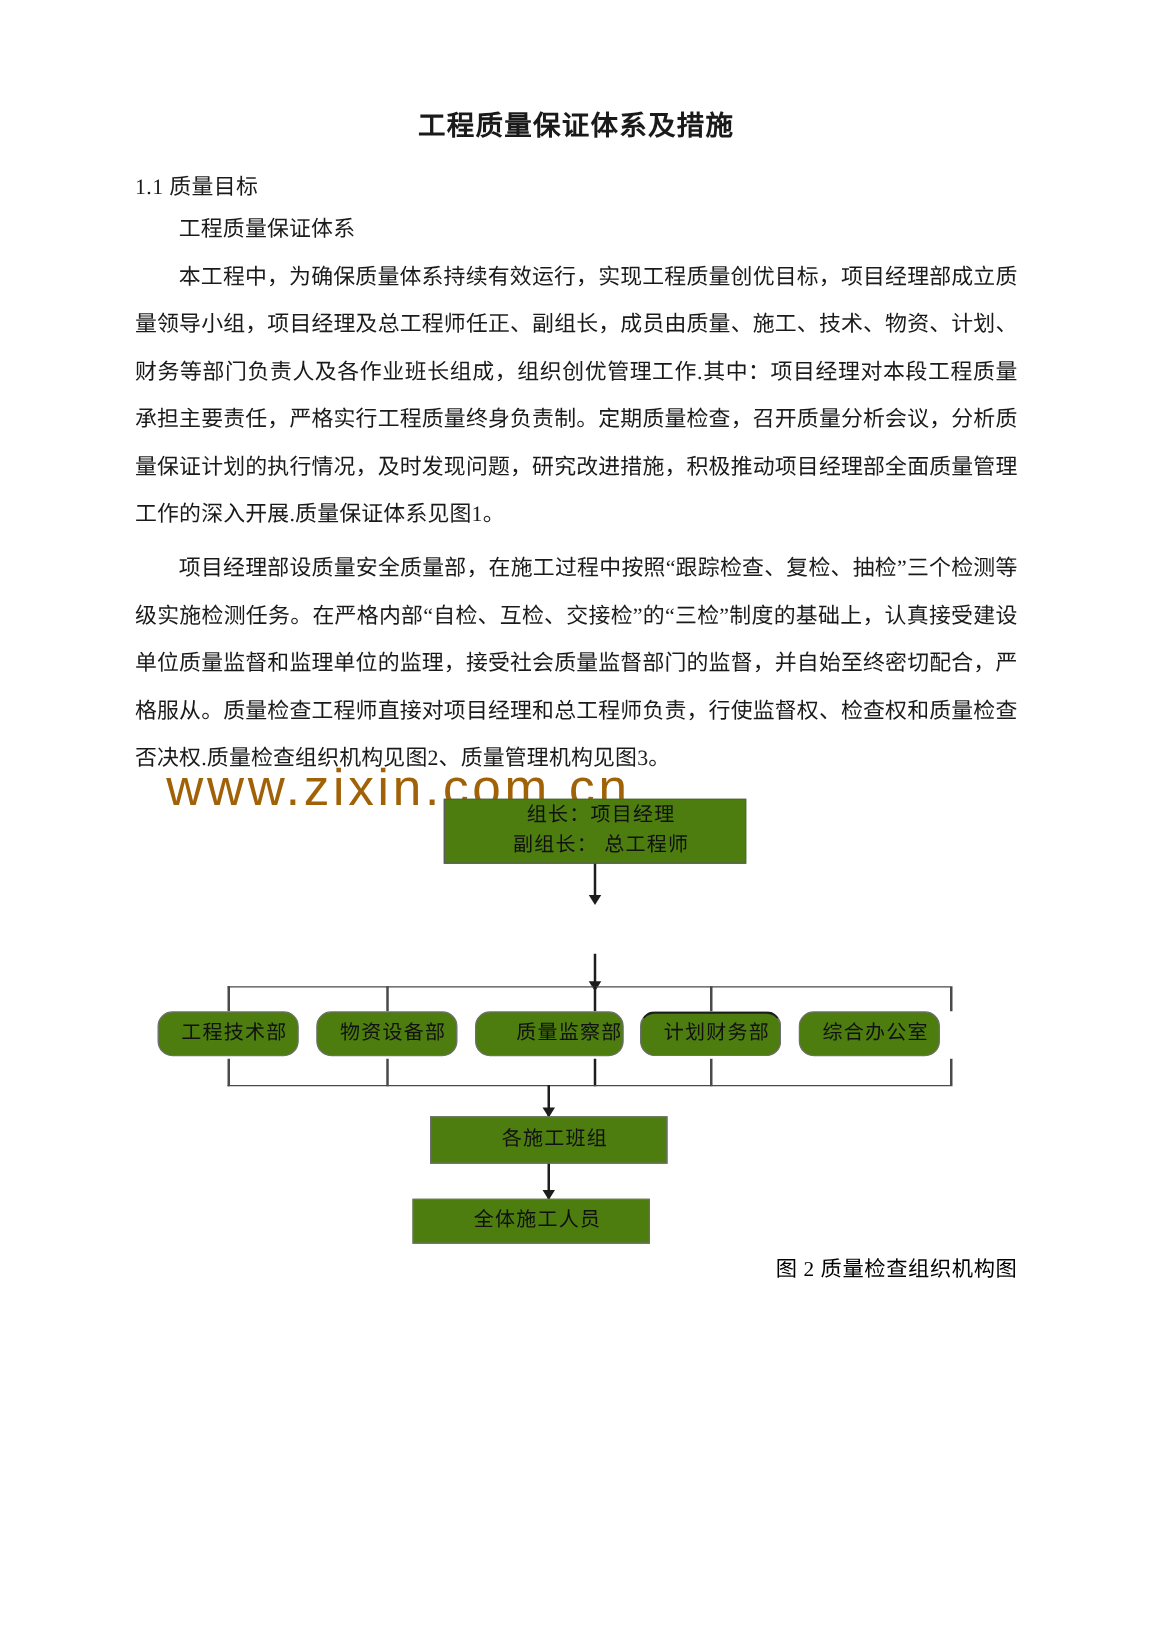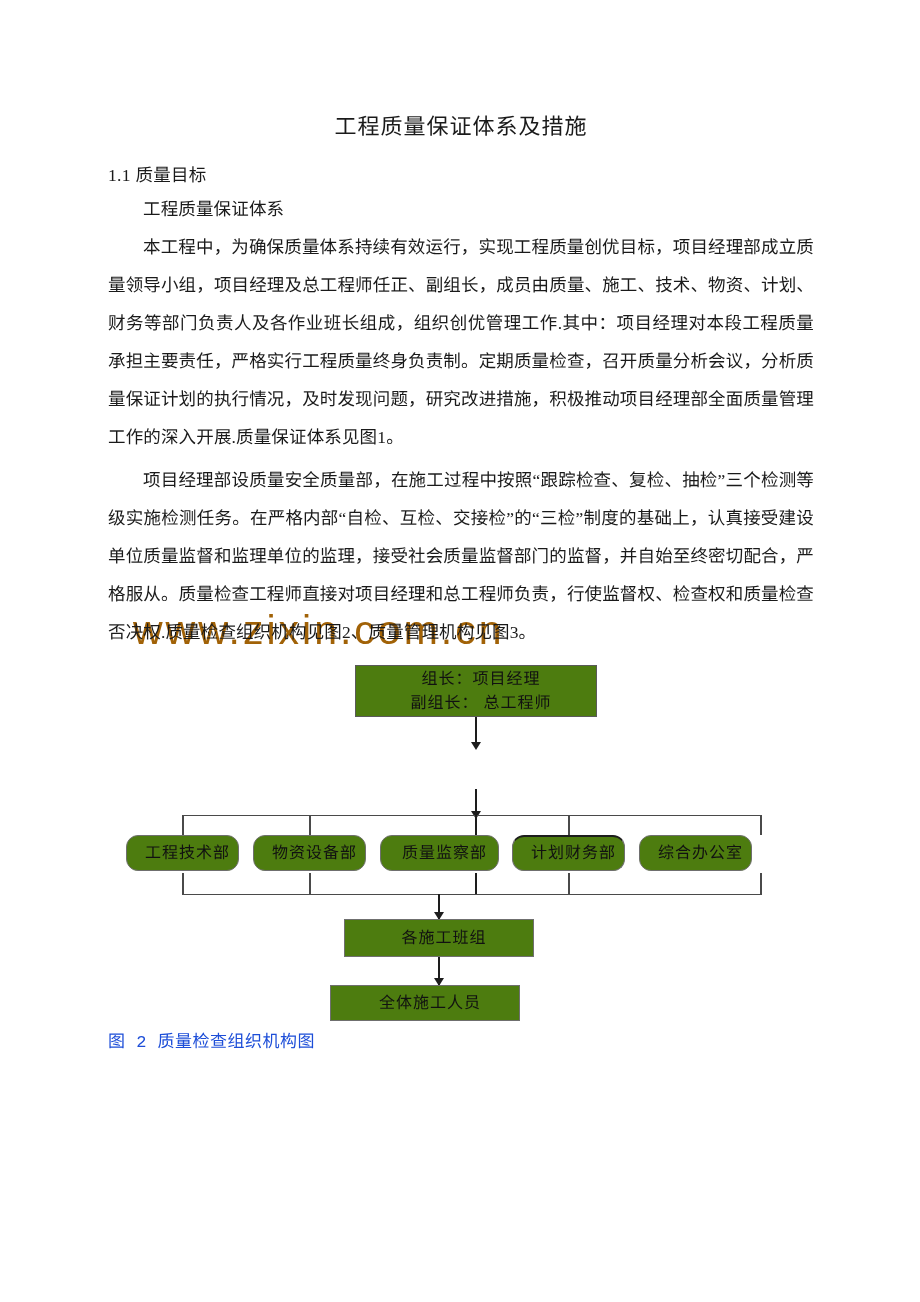"工程质量保证体系及措施" .doc-title { font-weight: 400 -> 700; padding-top: 114px -> 88px }
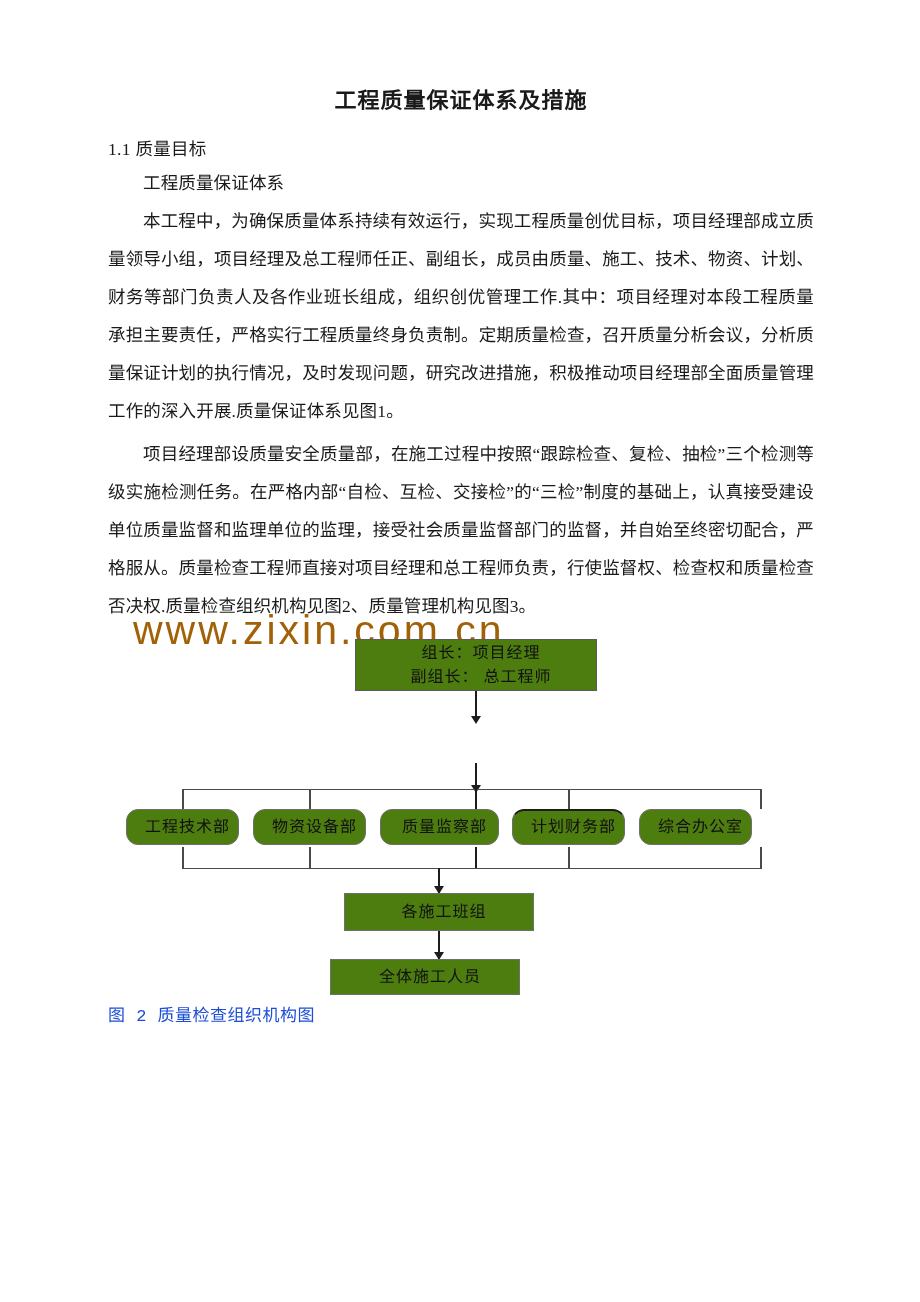"质量监察部" .dept-2 { align-items: none -> flex-end }
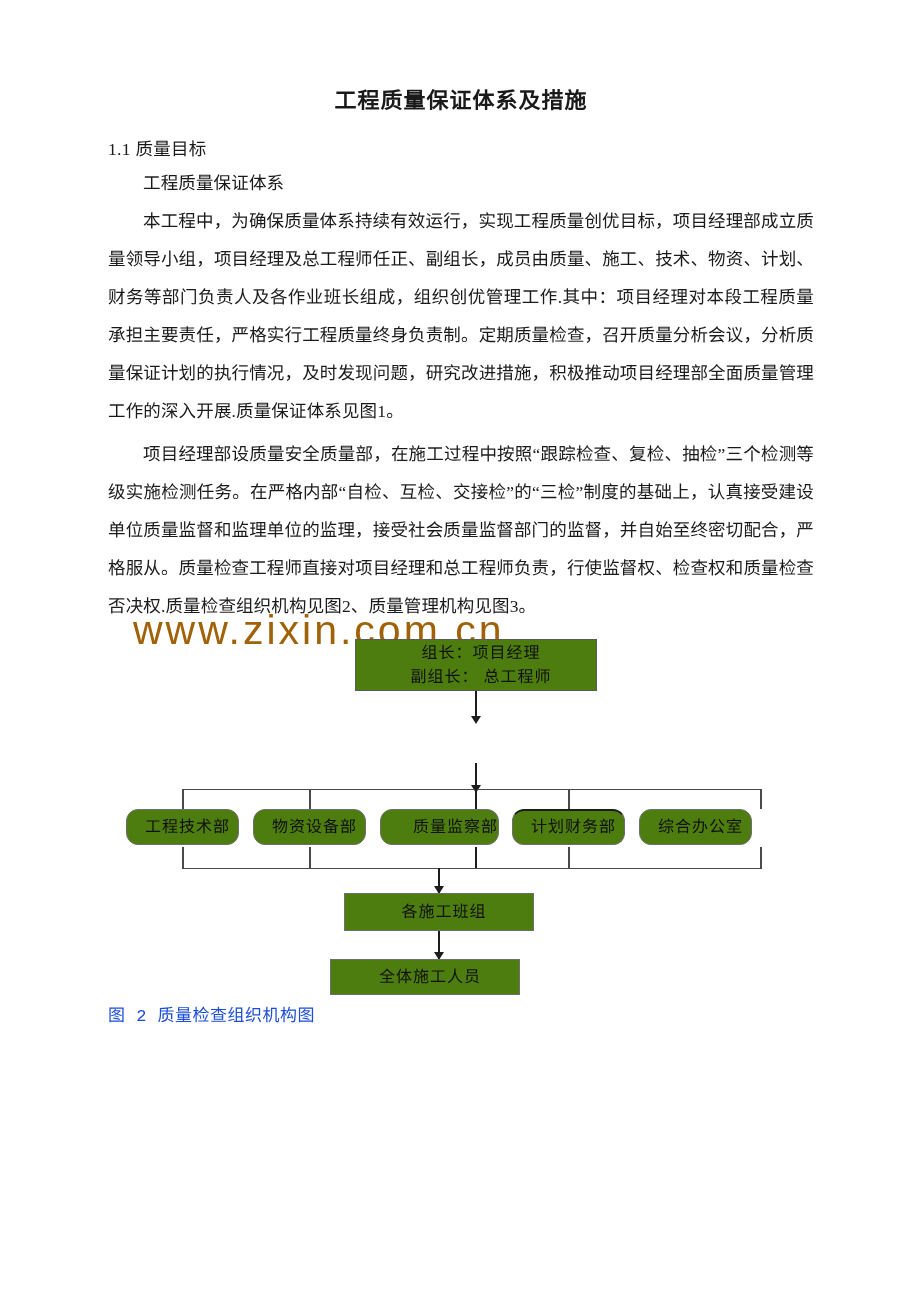"图 2 质量检查组织机构图" .fig-caption { color: #1d4ed8 -> #000000; font-family: Liberation Mono, monospace -> none; text-align: left -> right }
